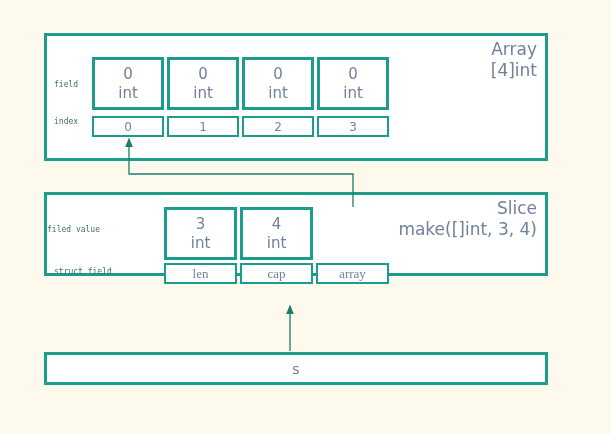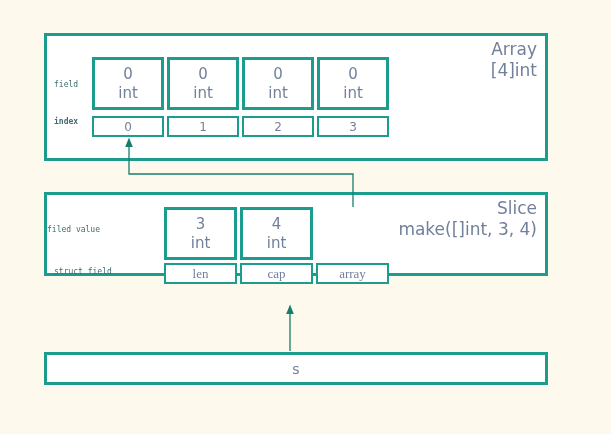"index" div.row-label { font-weight: bold -> none }
